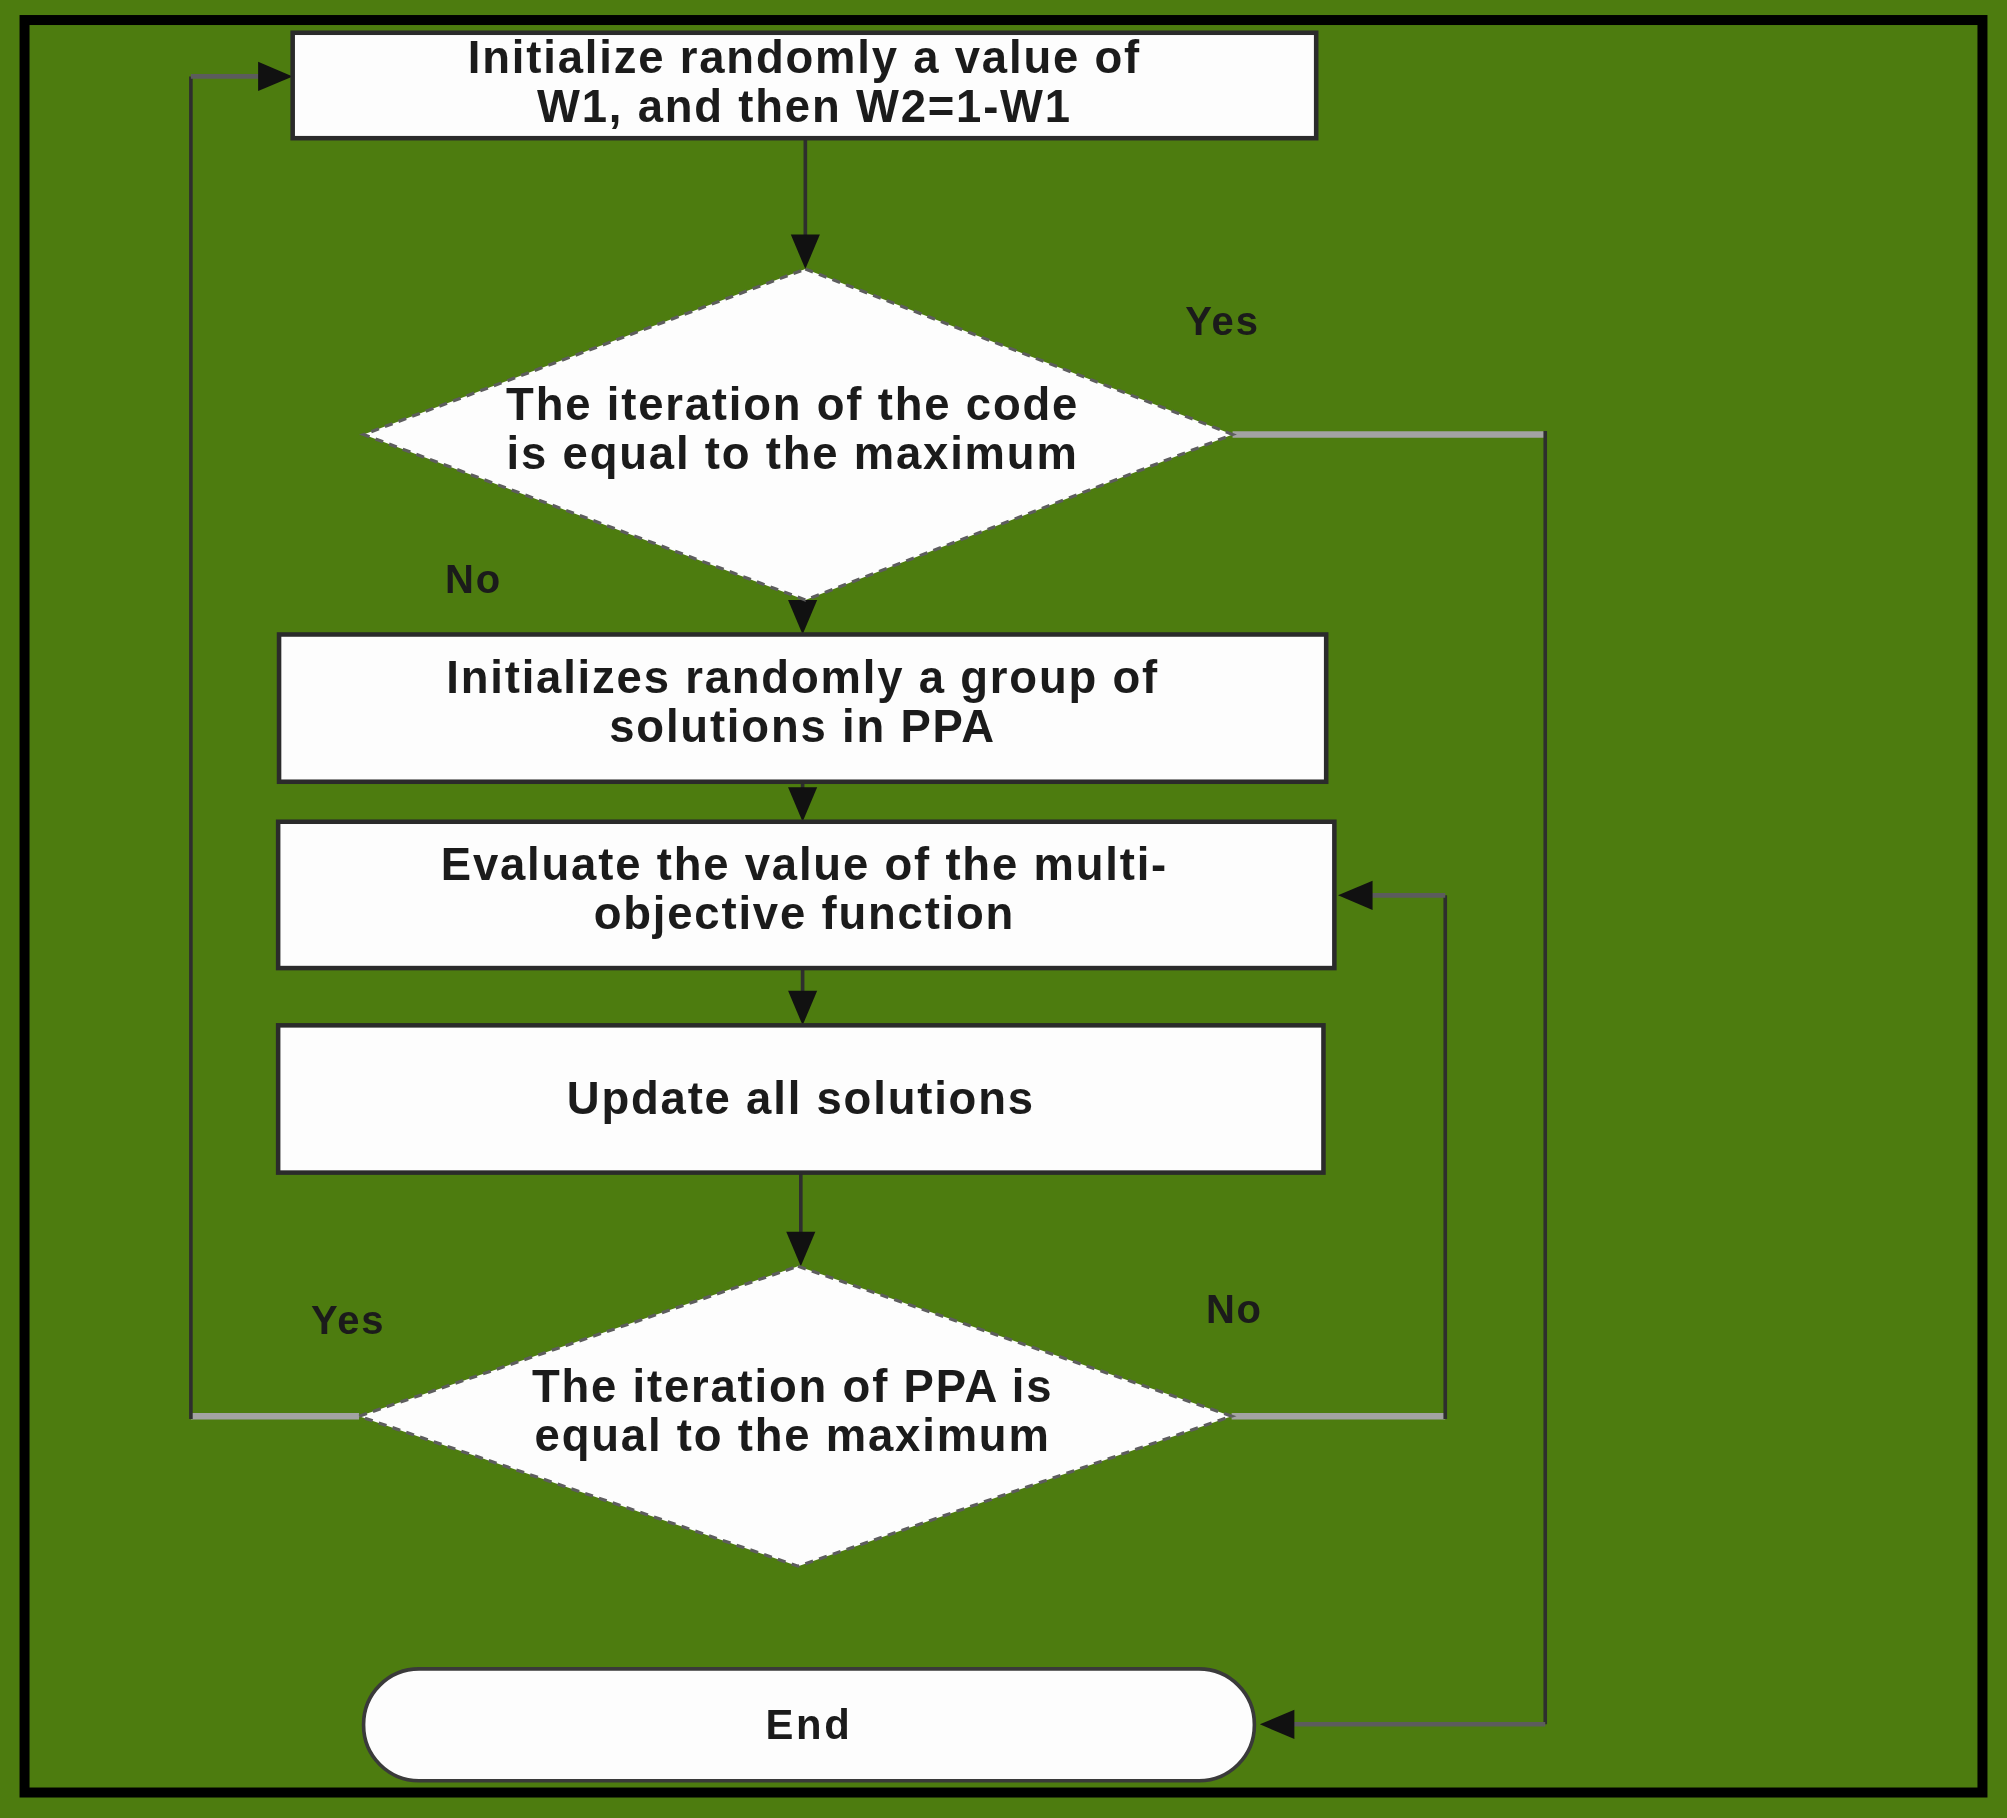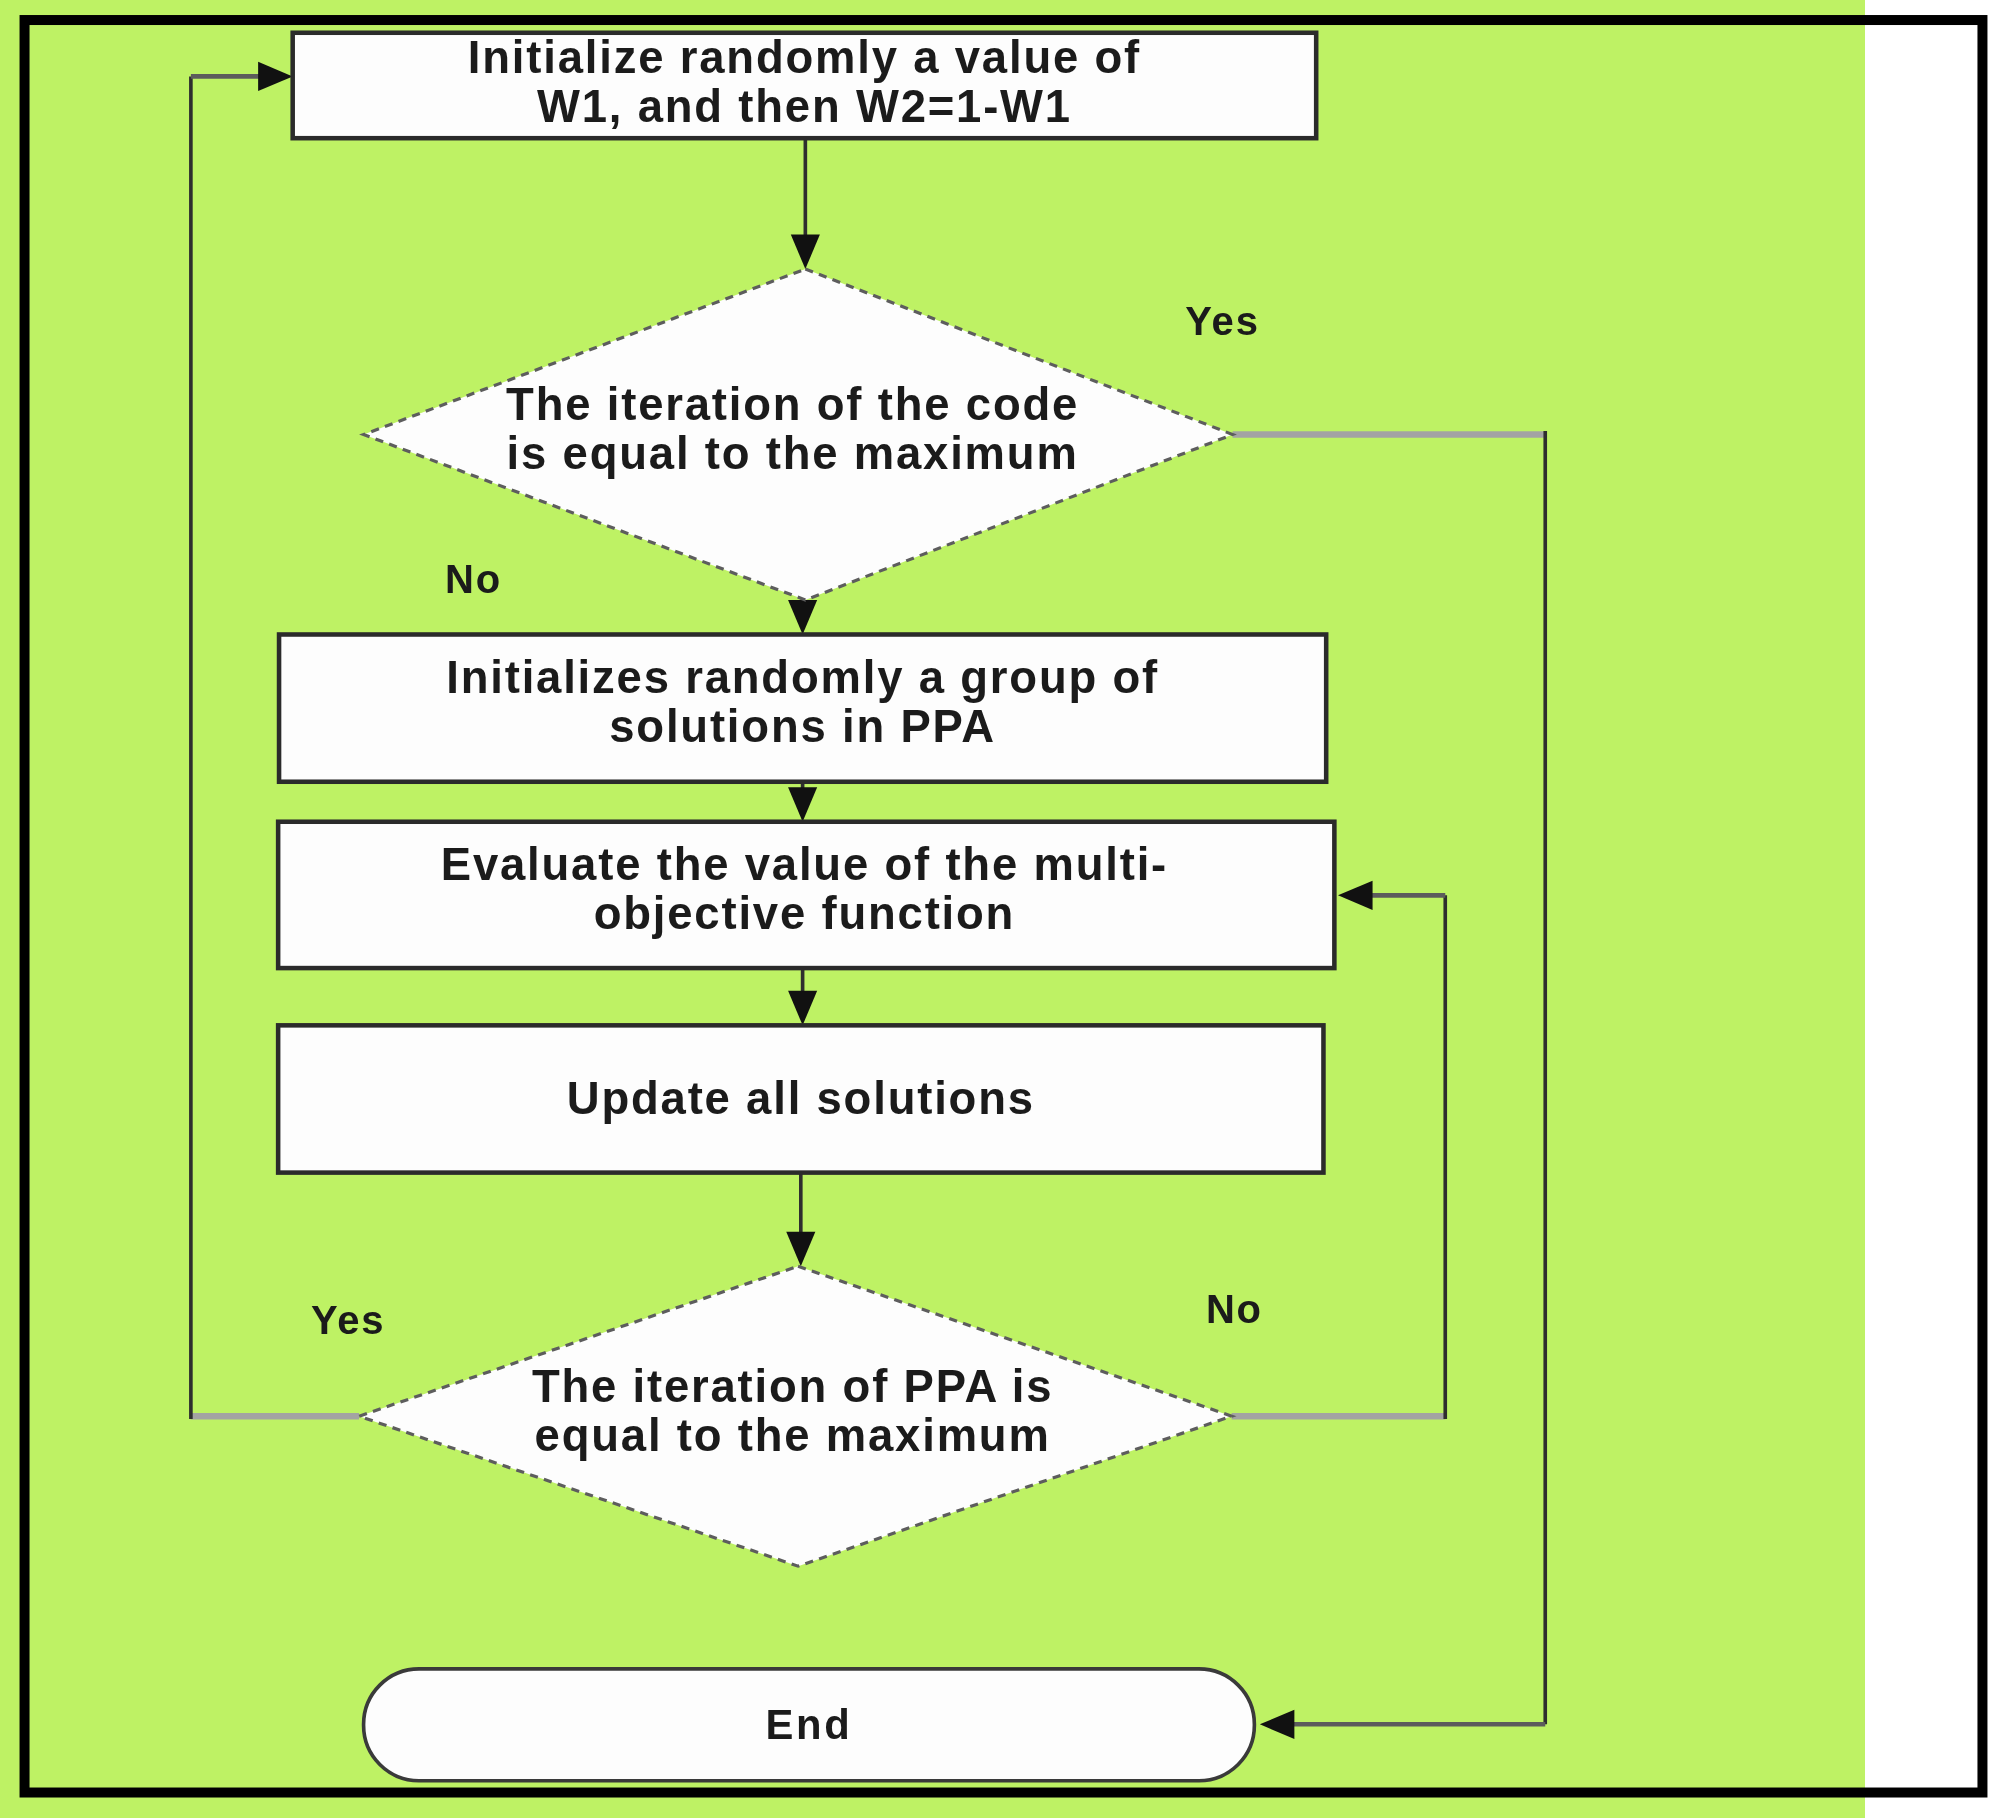"Initialize randomly a value of" .stage { background: #bef264 -> #4d7c0f; width: 1865px -> 2007px }
